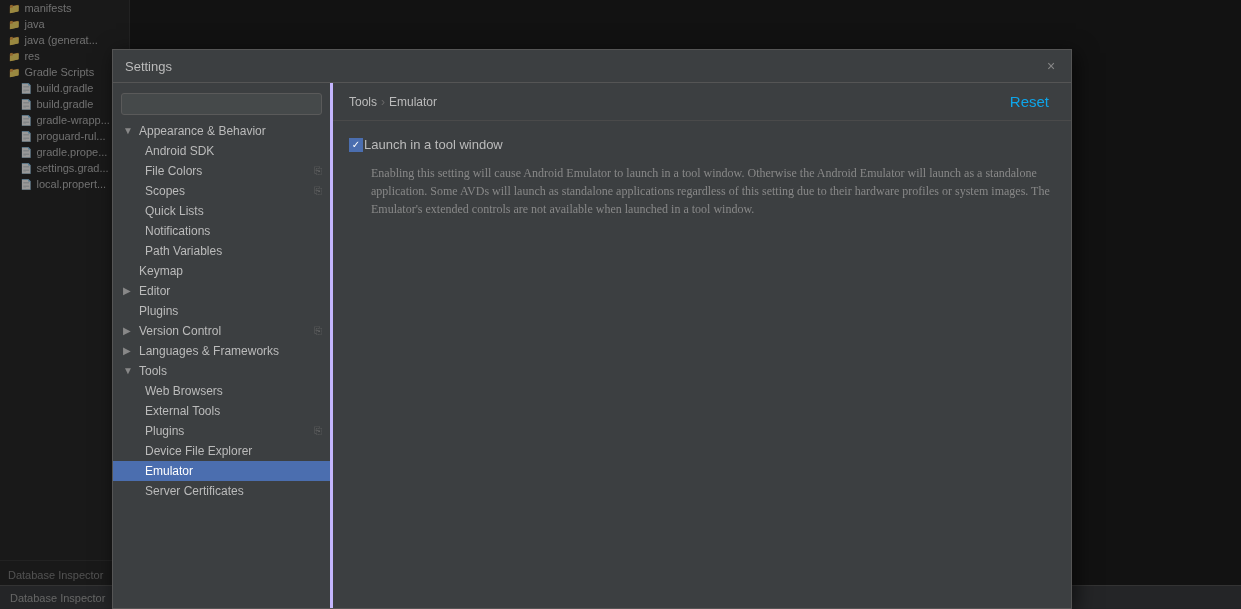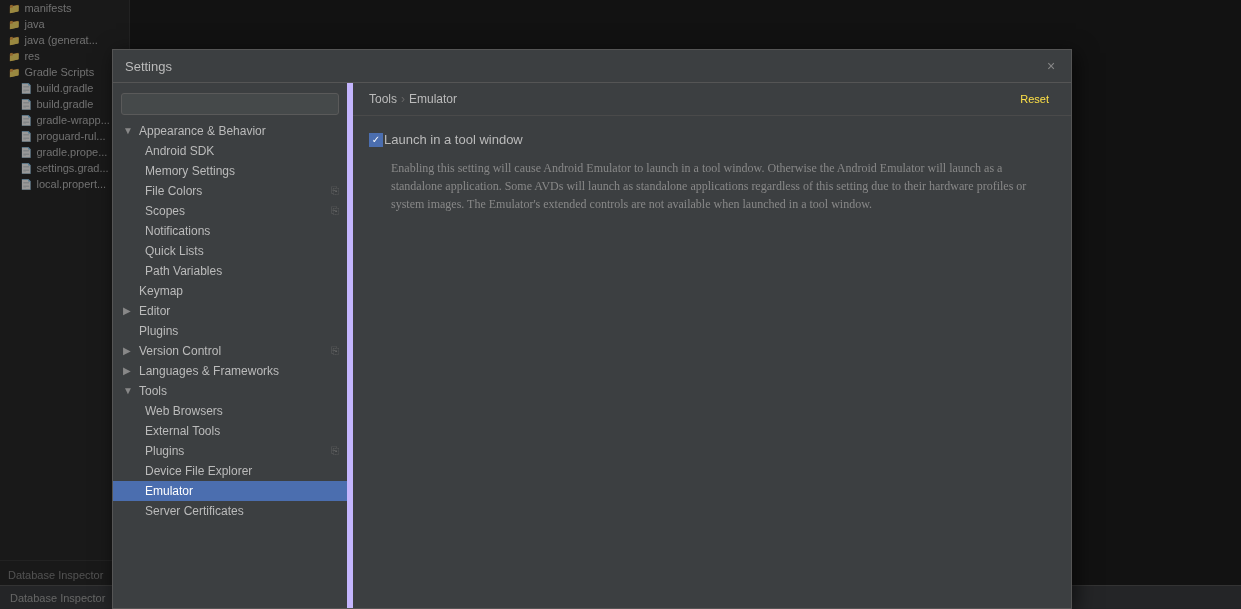"Reset" .reset-btn { color: #fde047 -> #0ea5e9; font-size: 11px -> 15px }
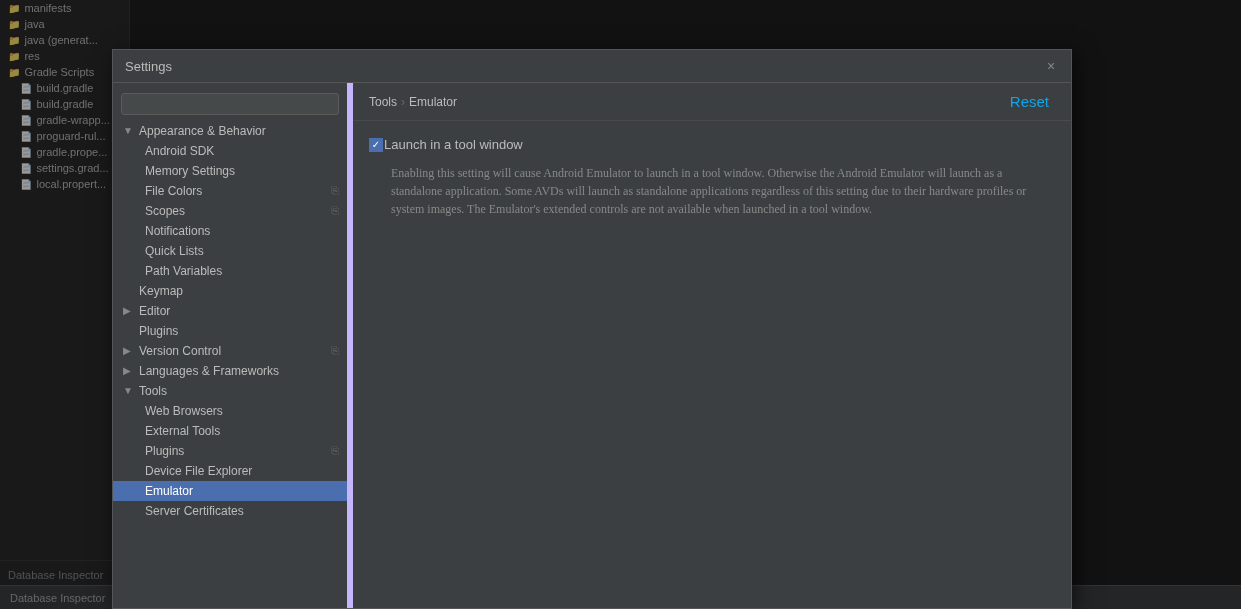"Appearance & Behavior" .settings-sidebar { border-right: 6px solid #c4b5fd -> 3px solid #c4b5fd; width: 240px -> 220px }
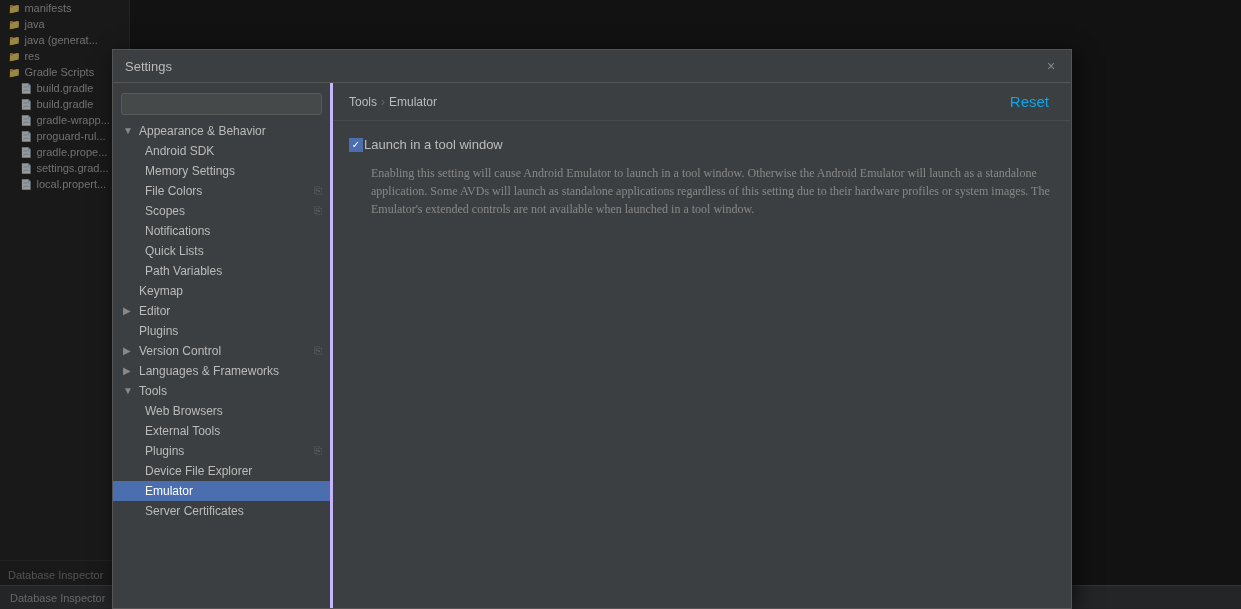"Memory Settings" div.sidebar-item { html: <div> <span>Memory Settings</span> </div> -> none }
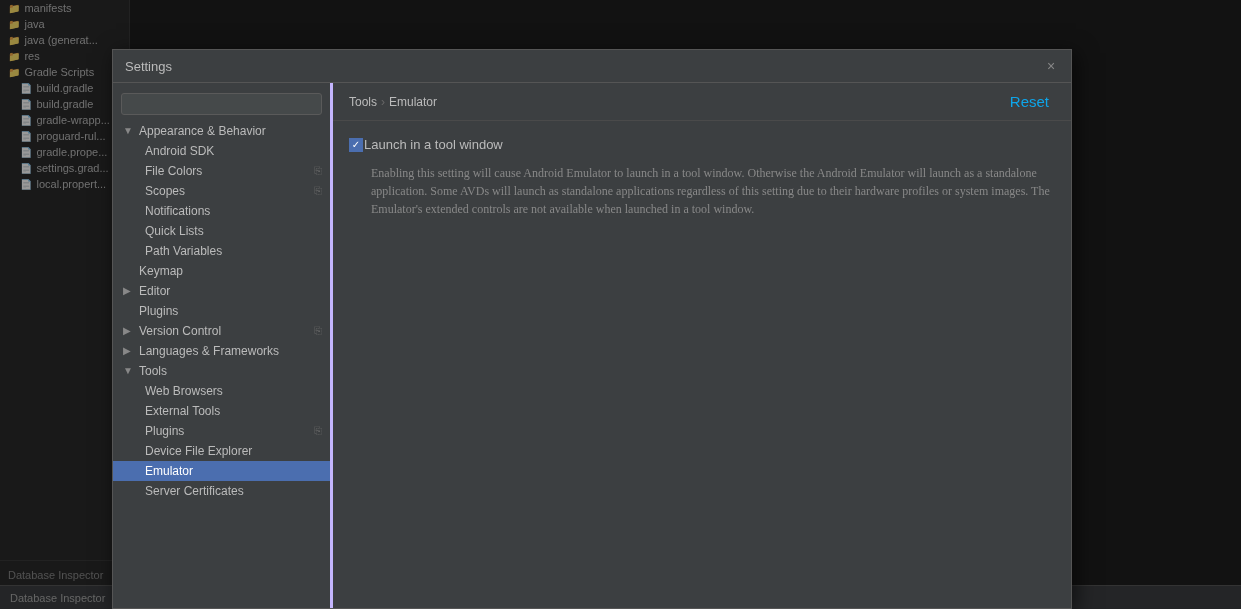"Notifications" div.sidebar-item { order: before "Quick Lists" -> after "Quick Lists" }
